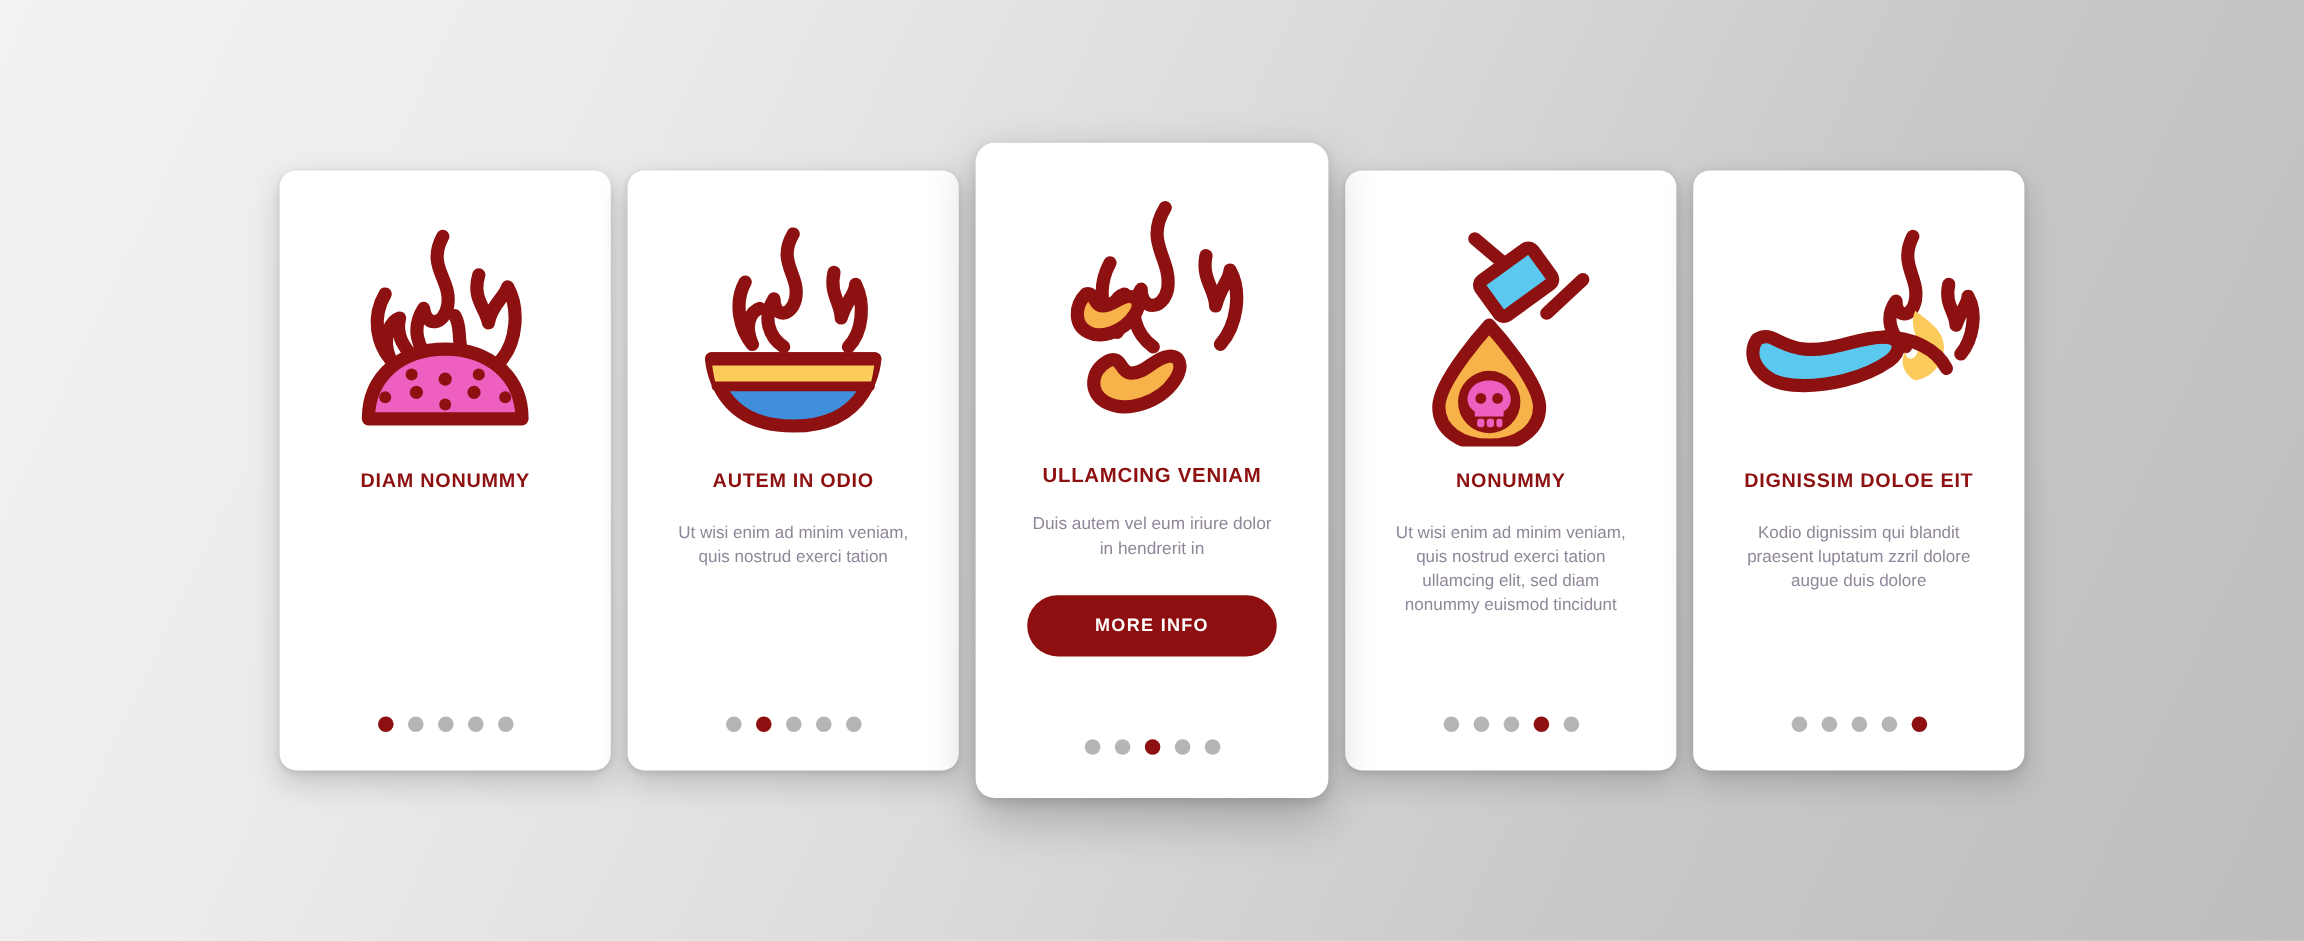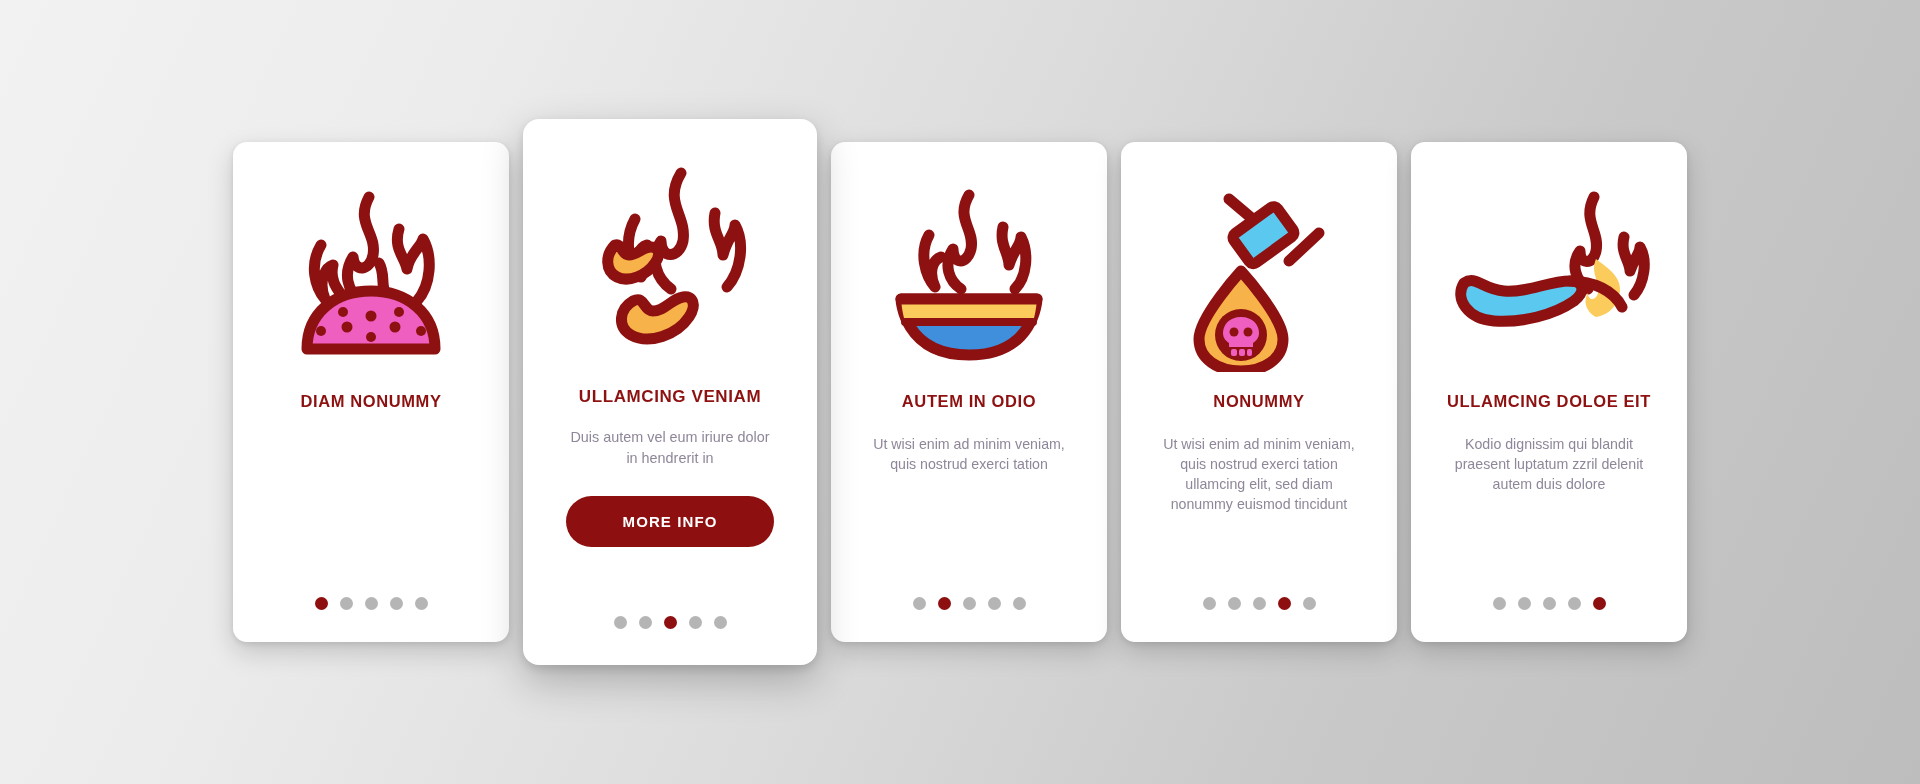"ULLAMCING VENIAM" div.card { order: before "AUTEM IN ODIO" -> after "AUTEM IN ODIO" }
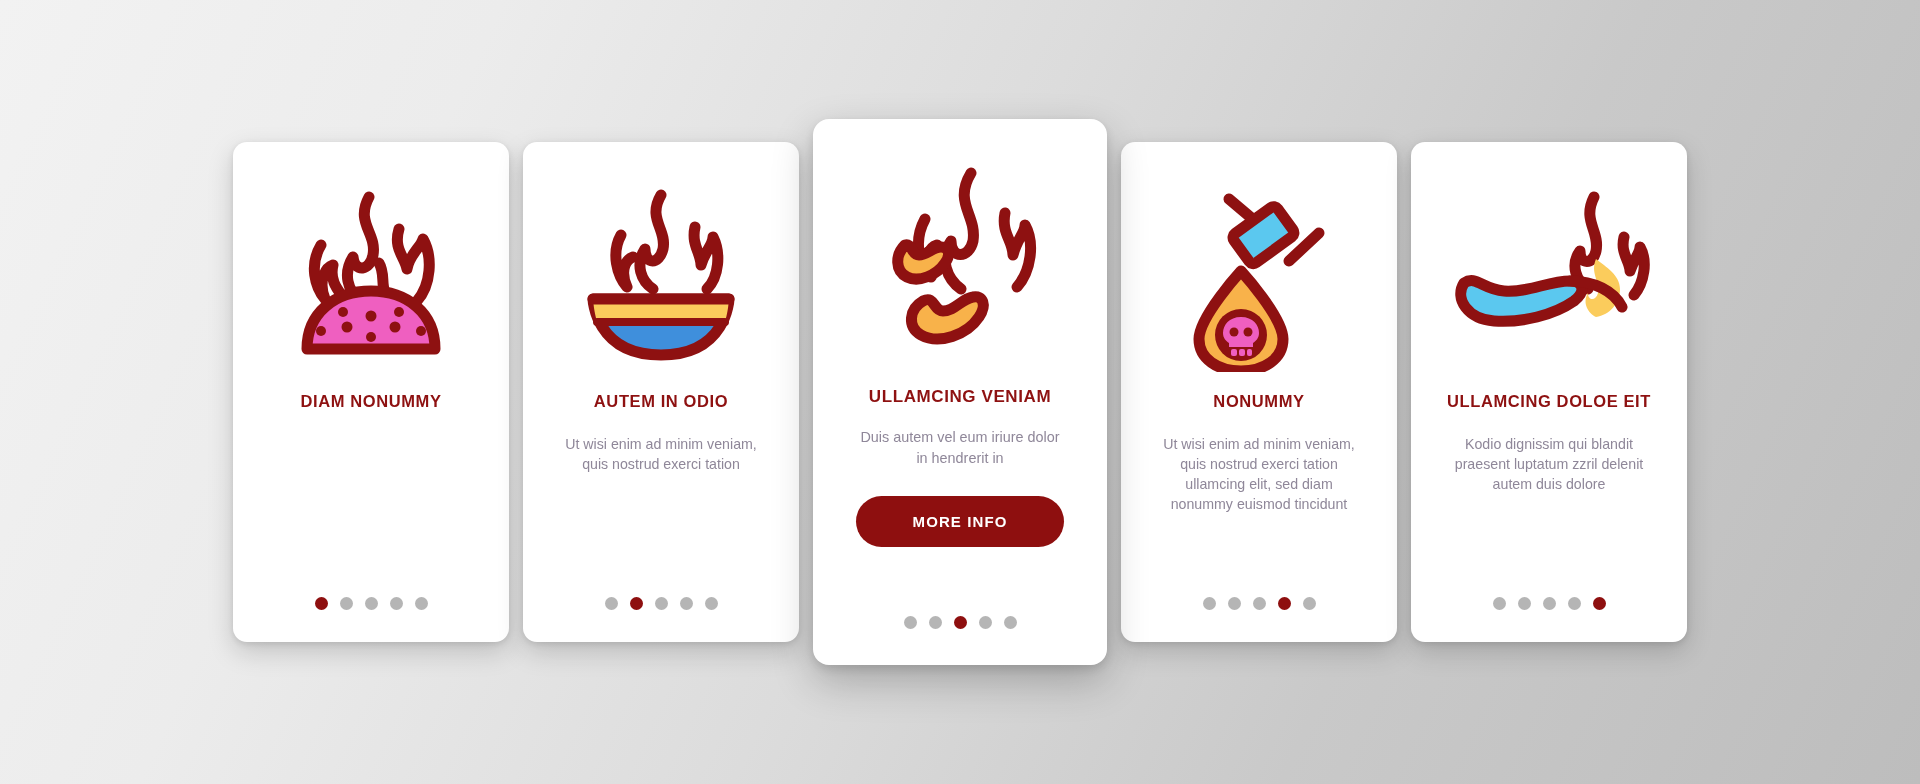"ULLAMCING DOLOE EIT" div.card-title { text: ULLAMCING -> DIGNISSIM }
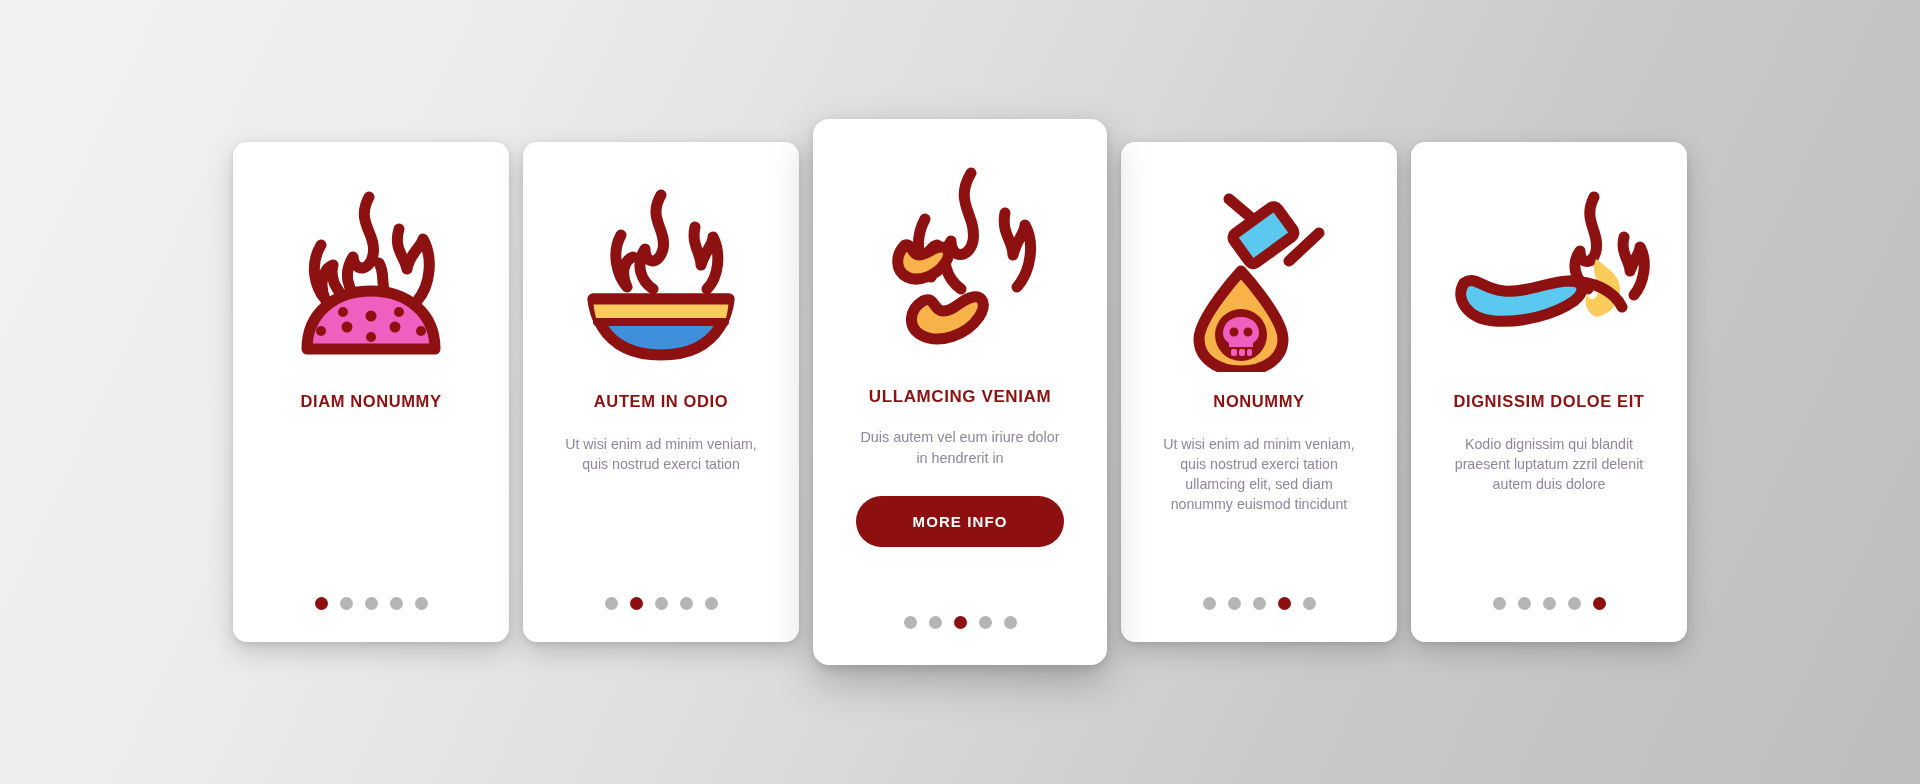"Kodio dignissim qui blandit praesent" div.card-body { text: delenit autem -> dolore augue }
